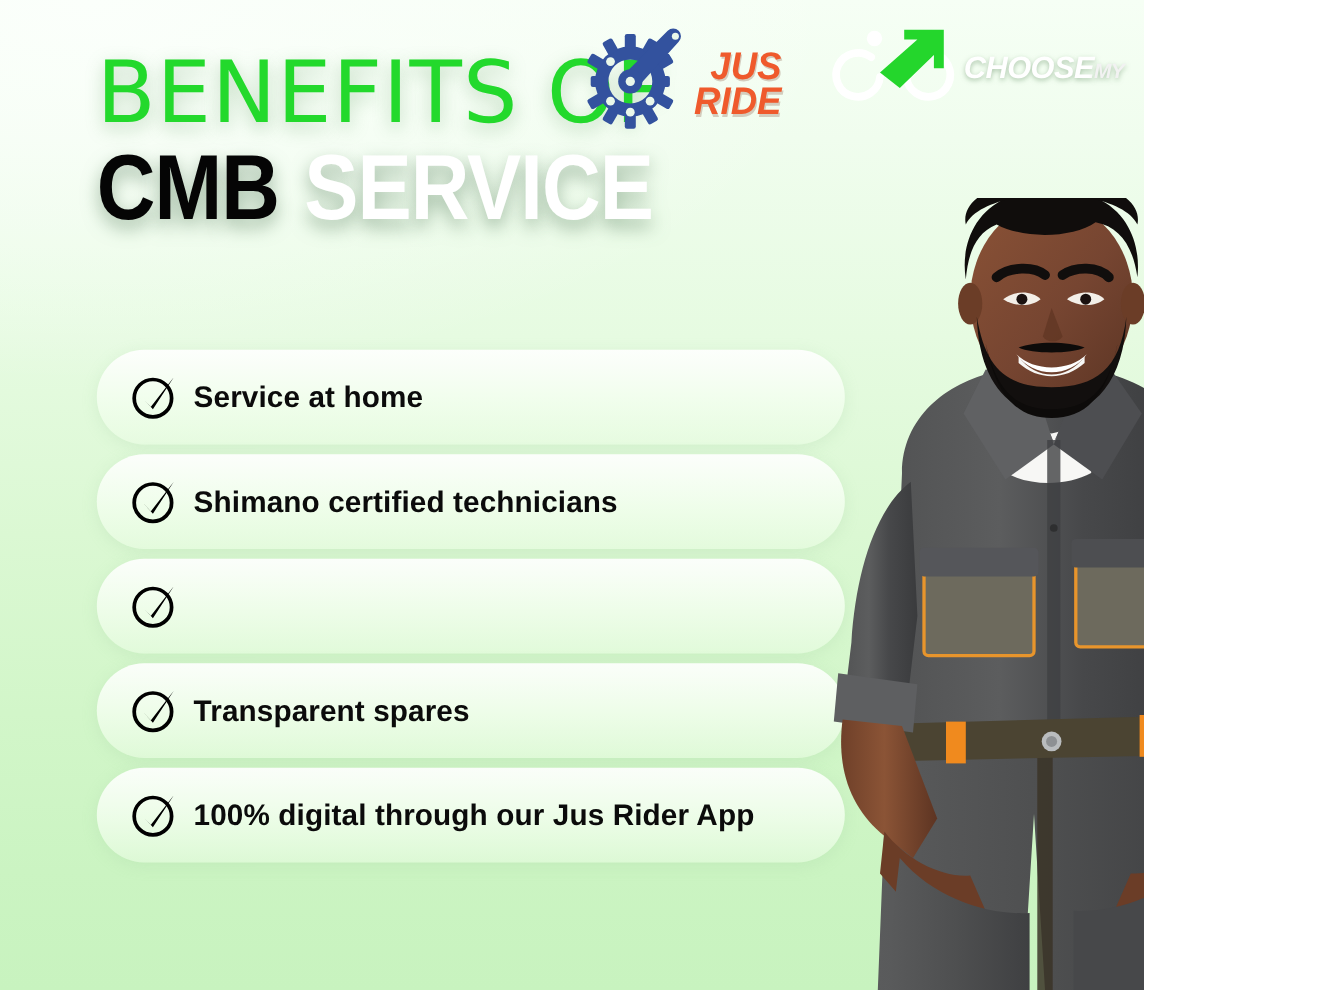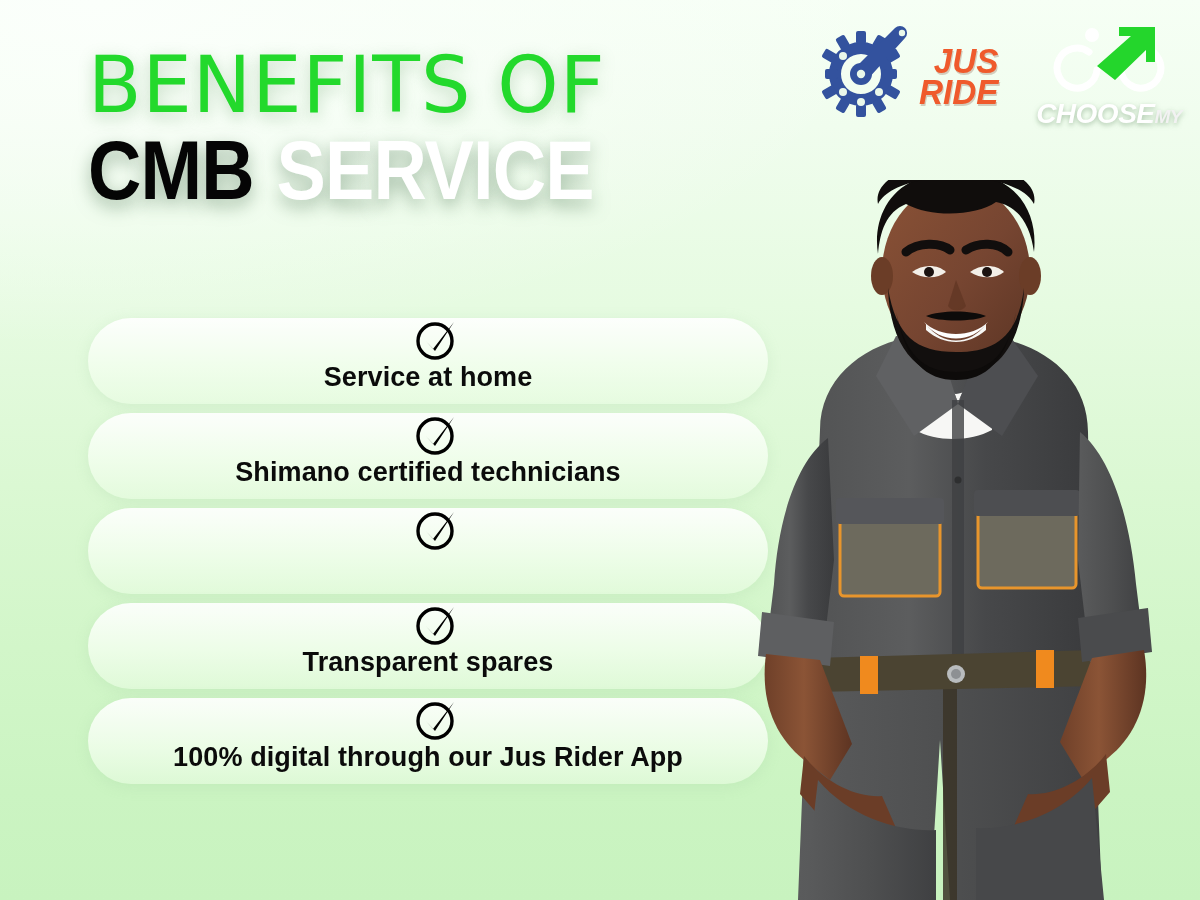"BENEFITS OF" #poster { width: 1200px -> 1040px }
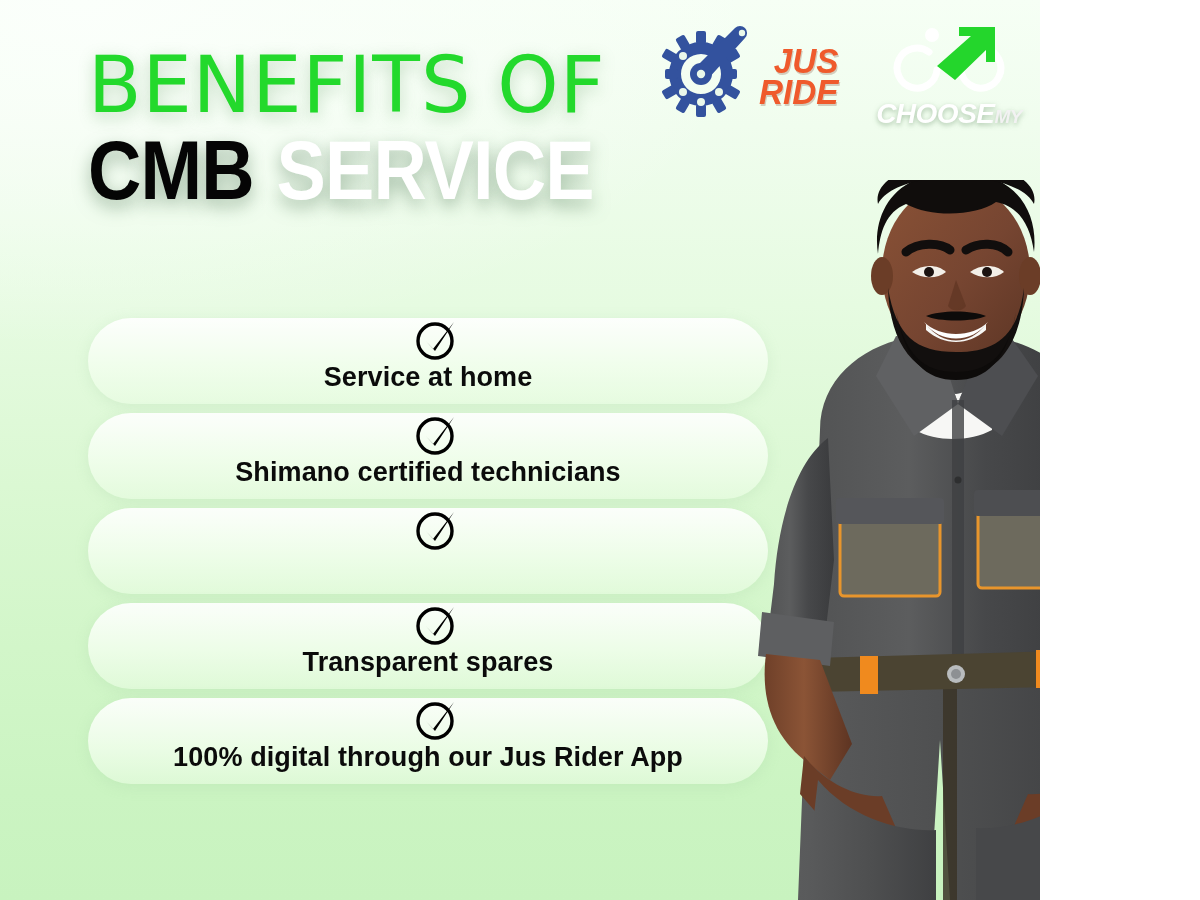"CHOOSEMY" .cmb-logo { flex-direction: column -> none }
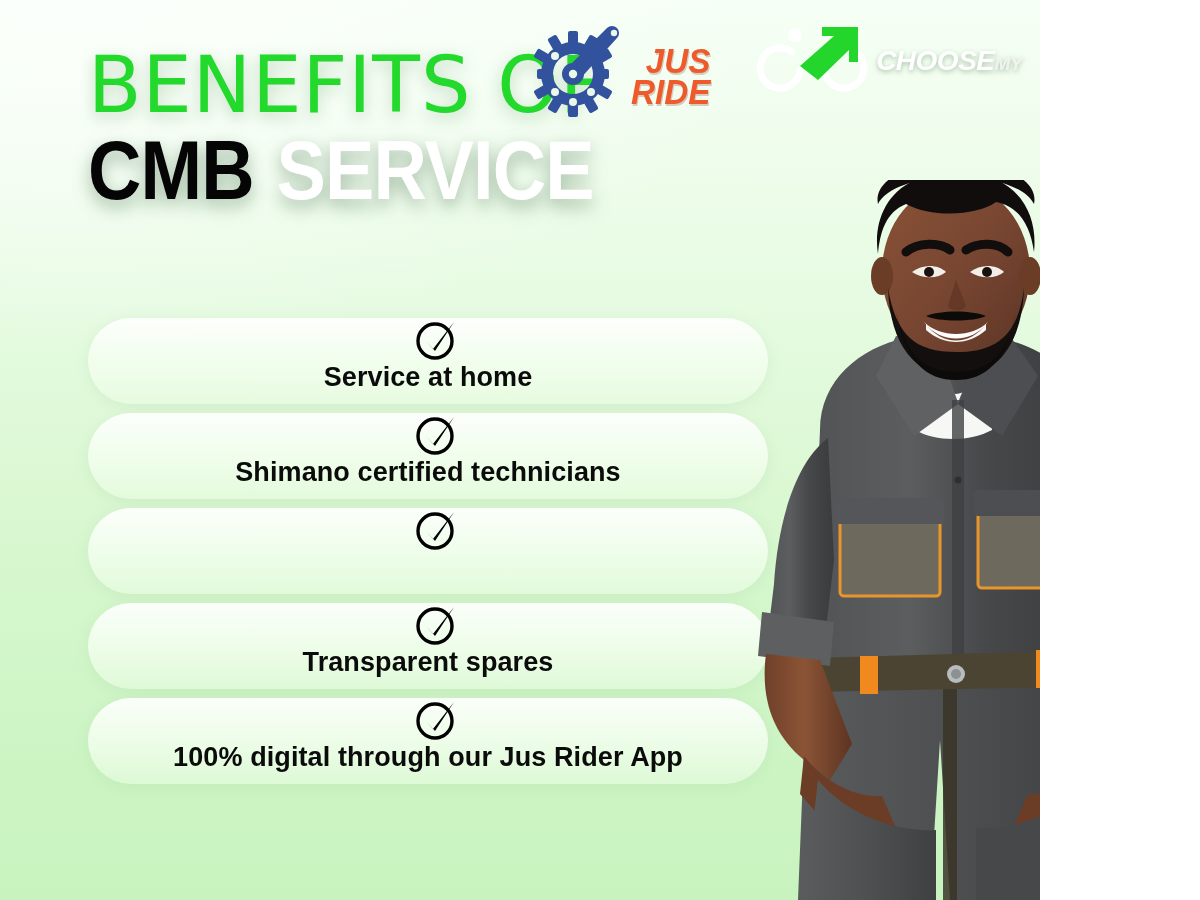"Service at home" .pill { flex-direction: column -> none }
